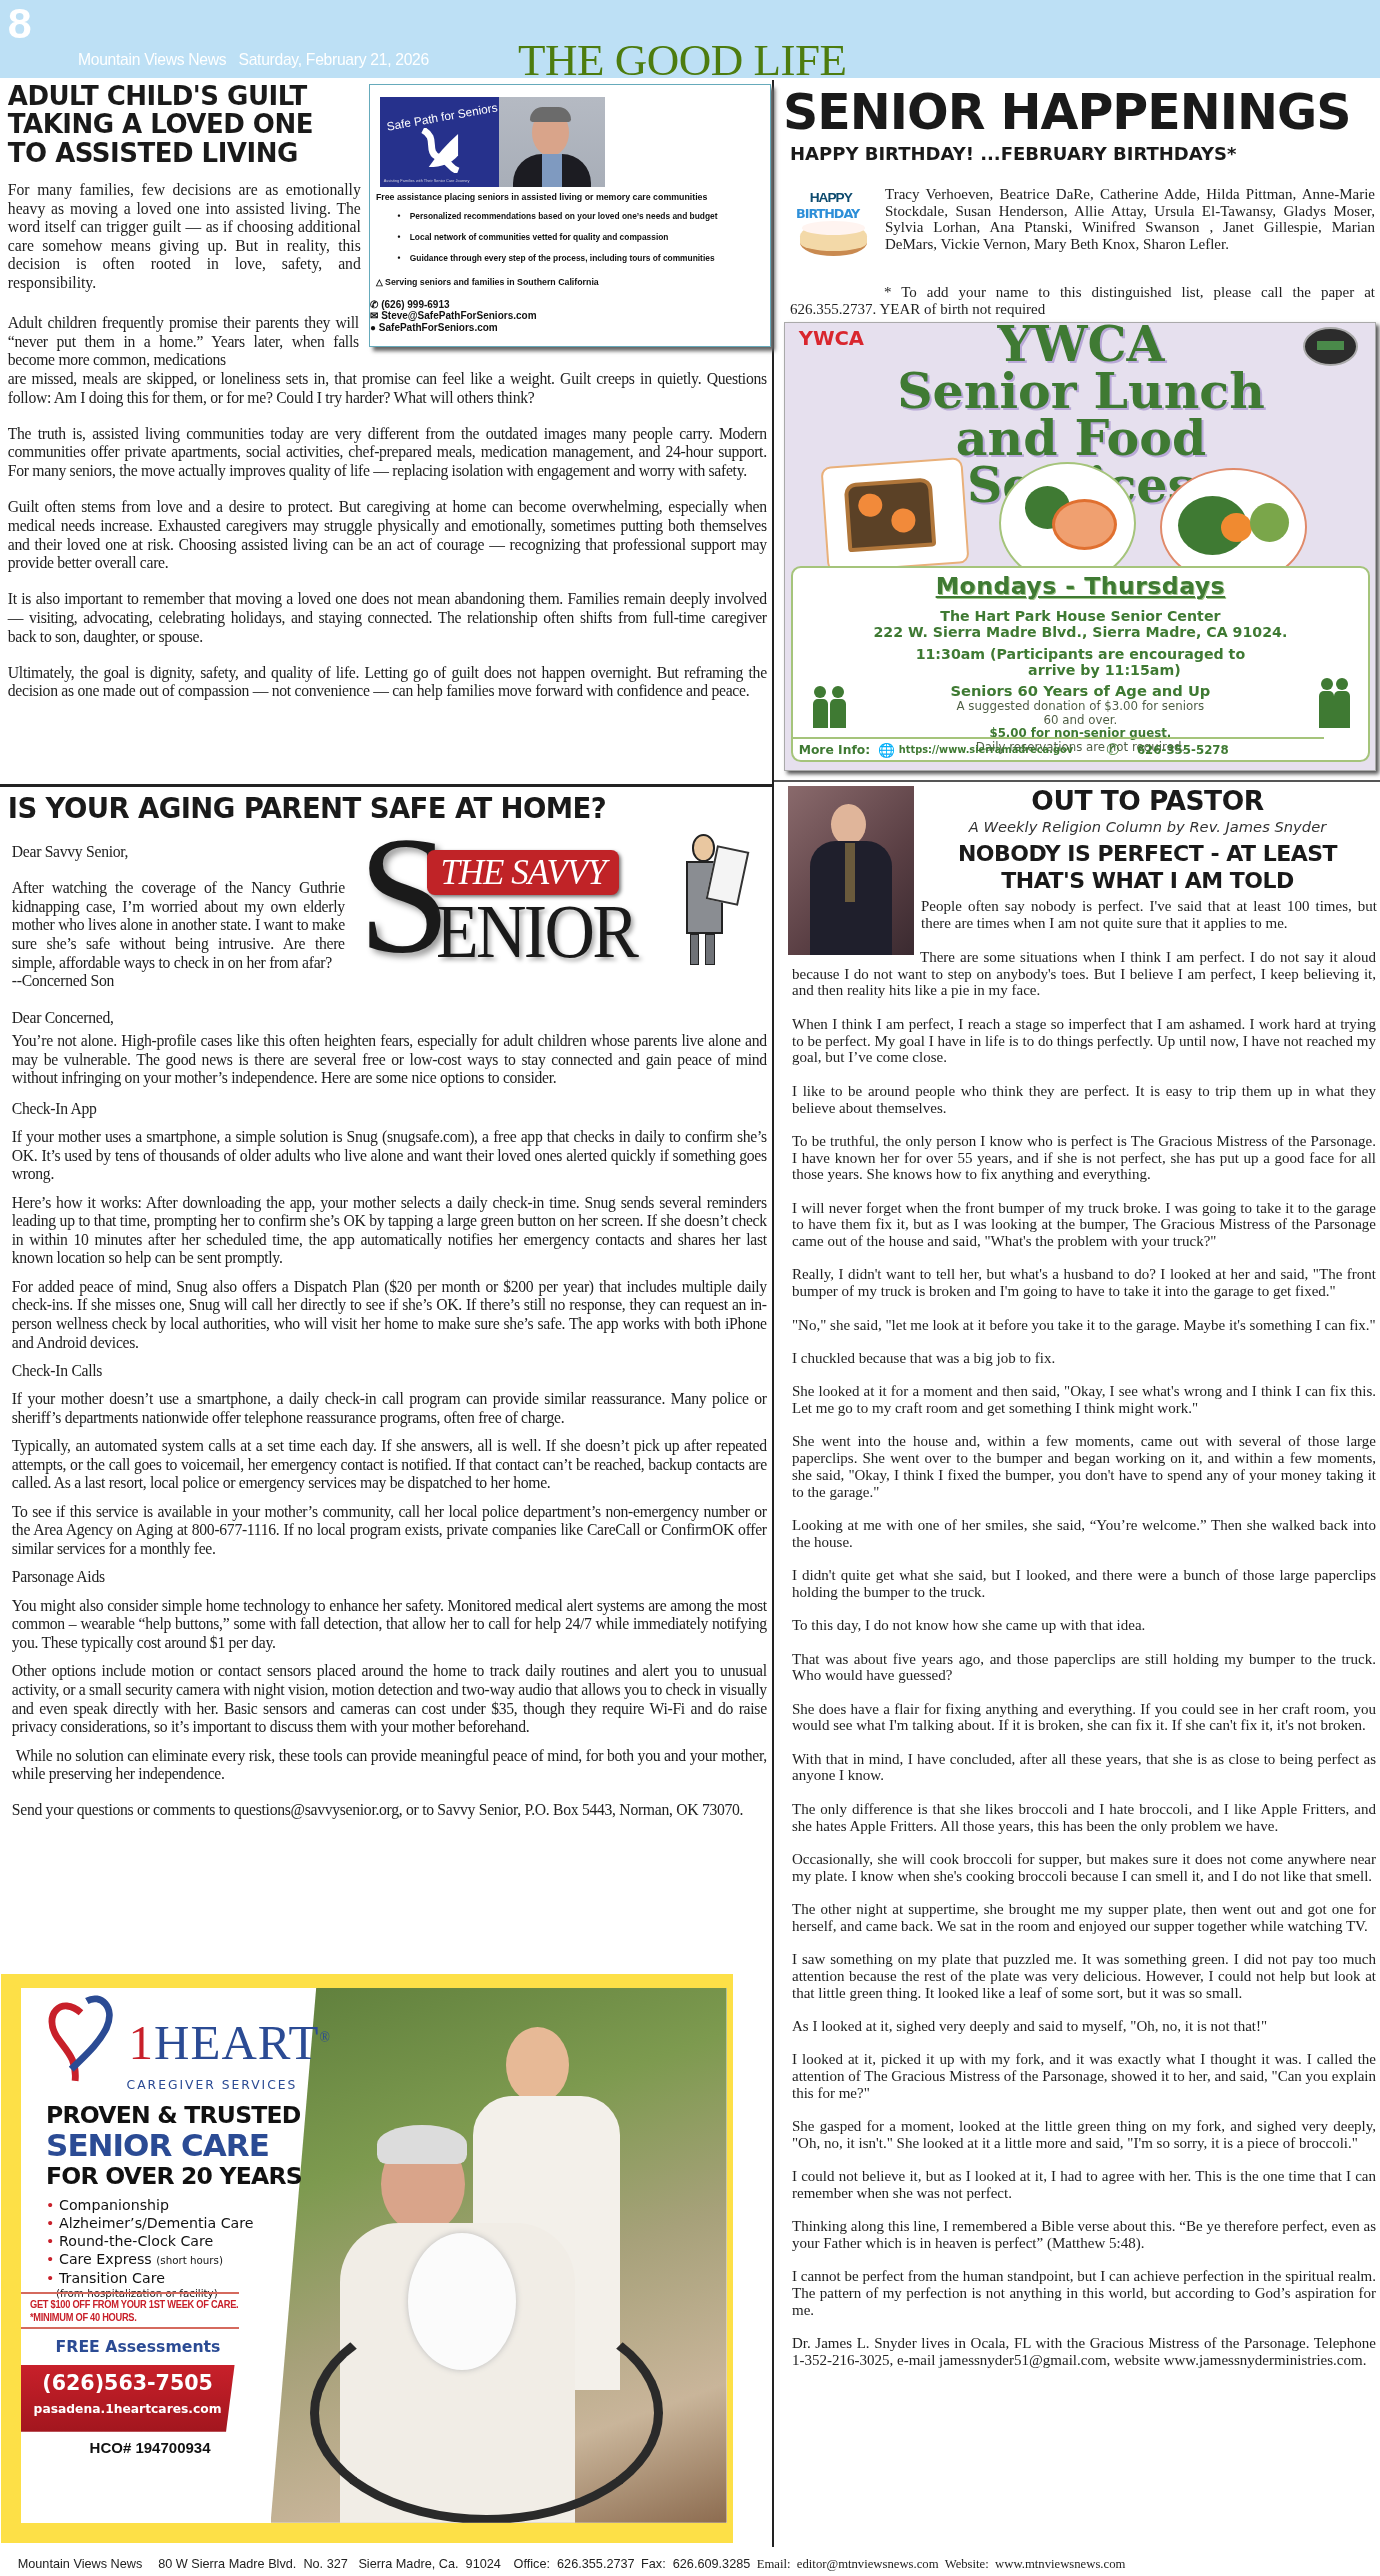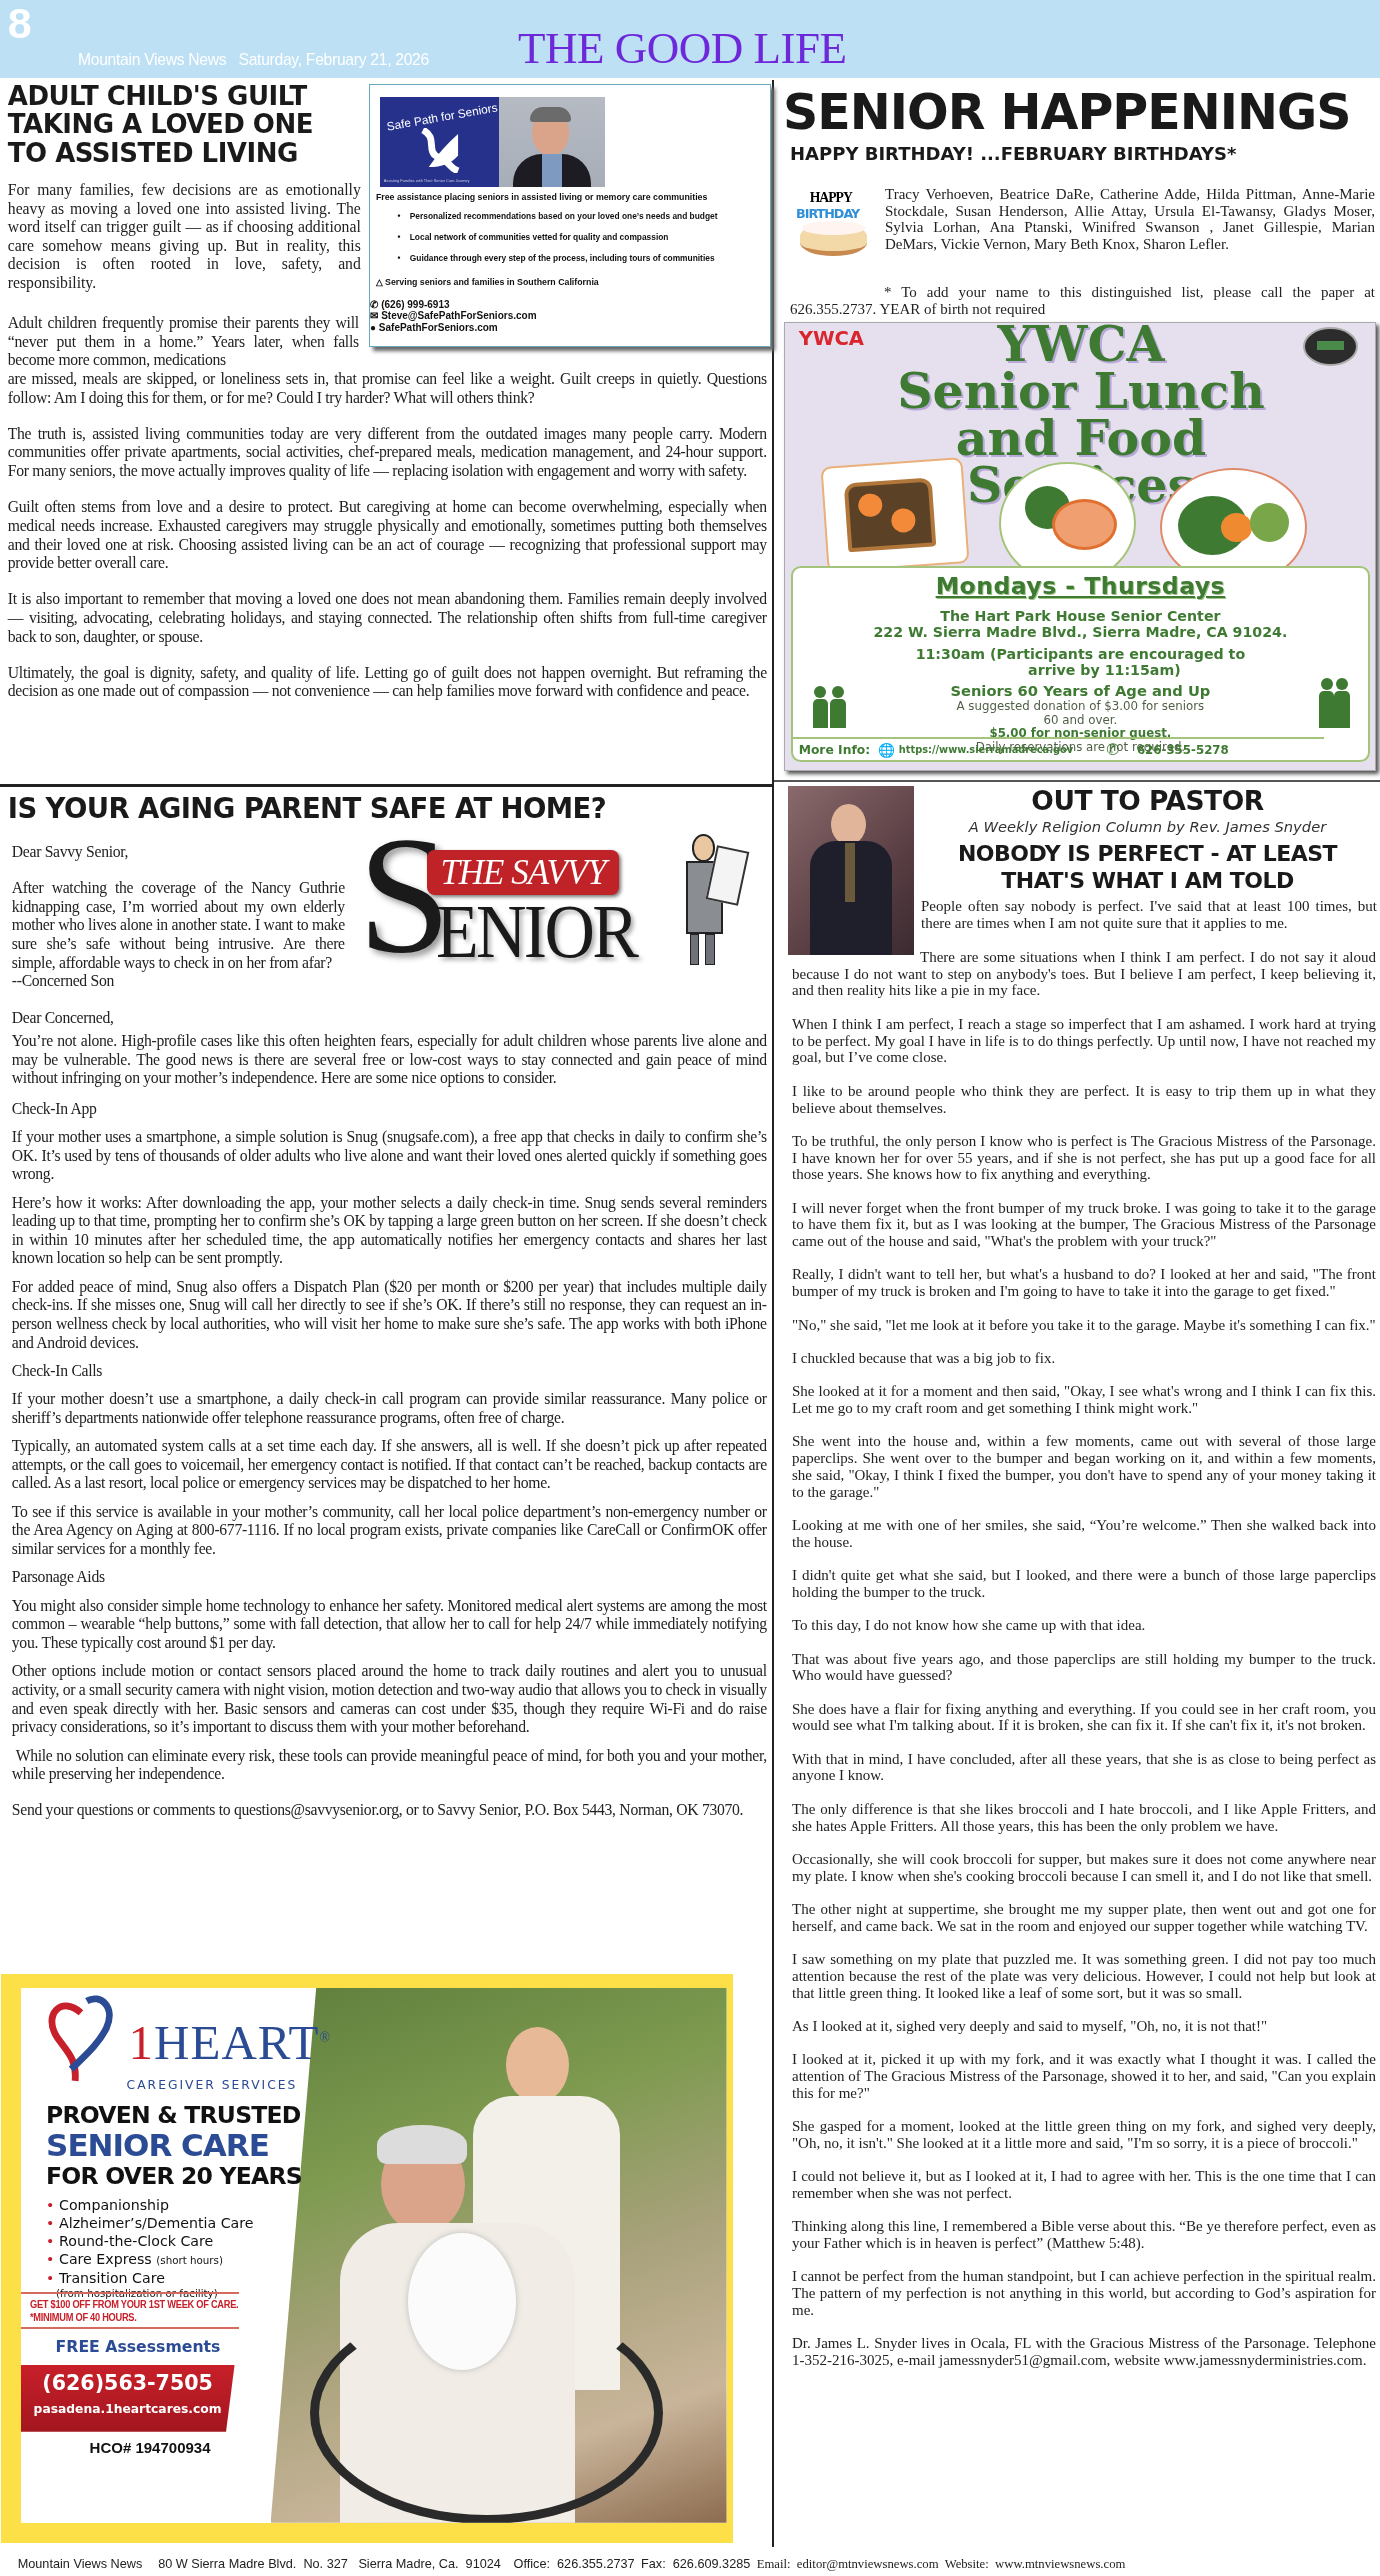"THE GOOD LIFE" #section-title { color: #6d28d9 -> #4d7c0f; top: 24px -> 36px }
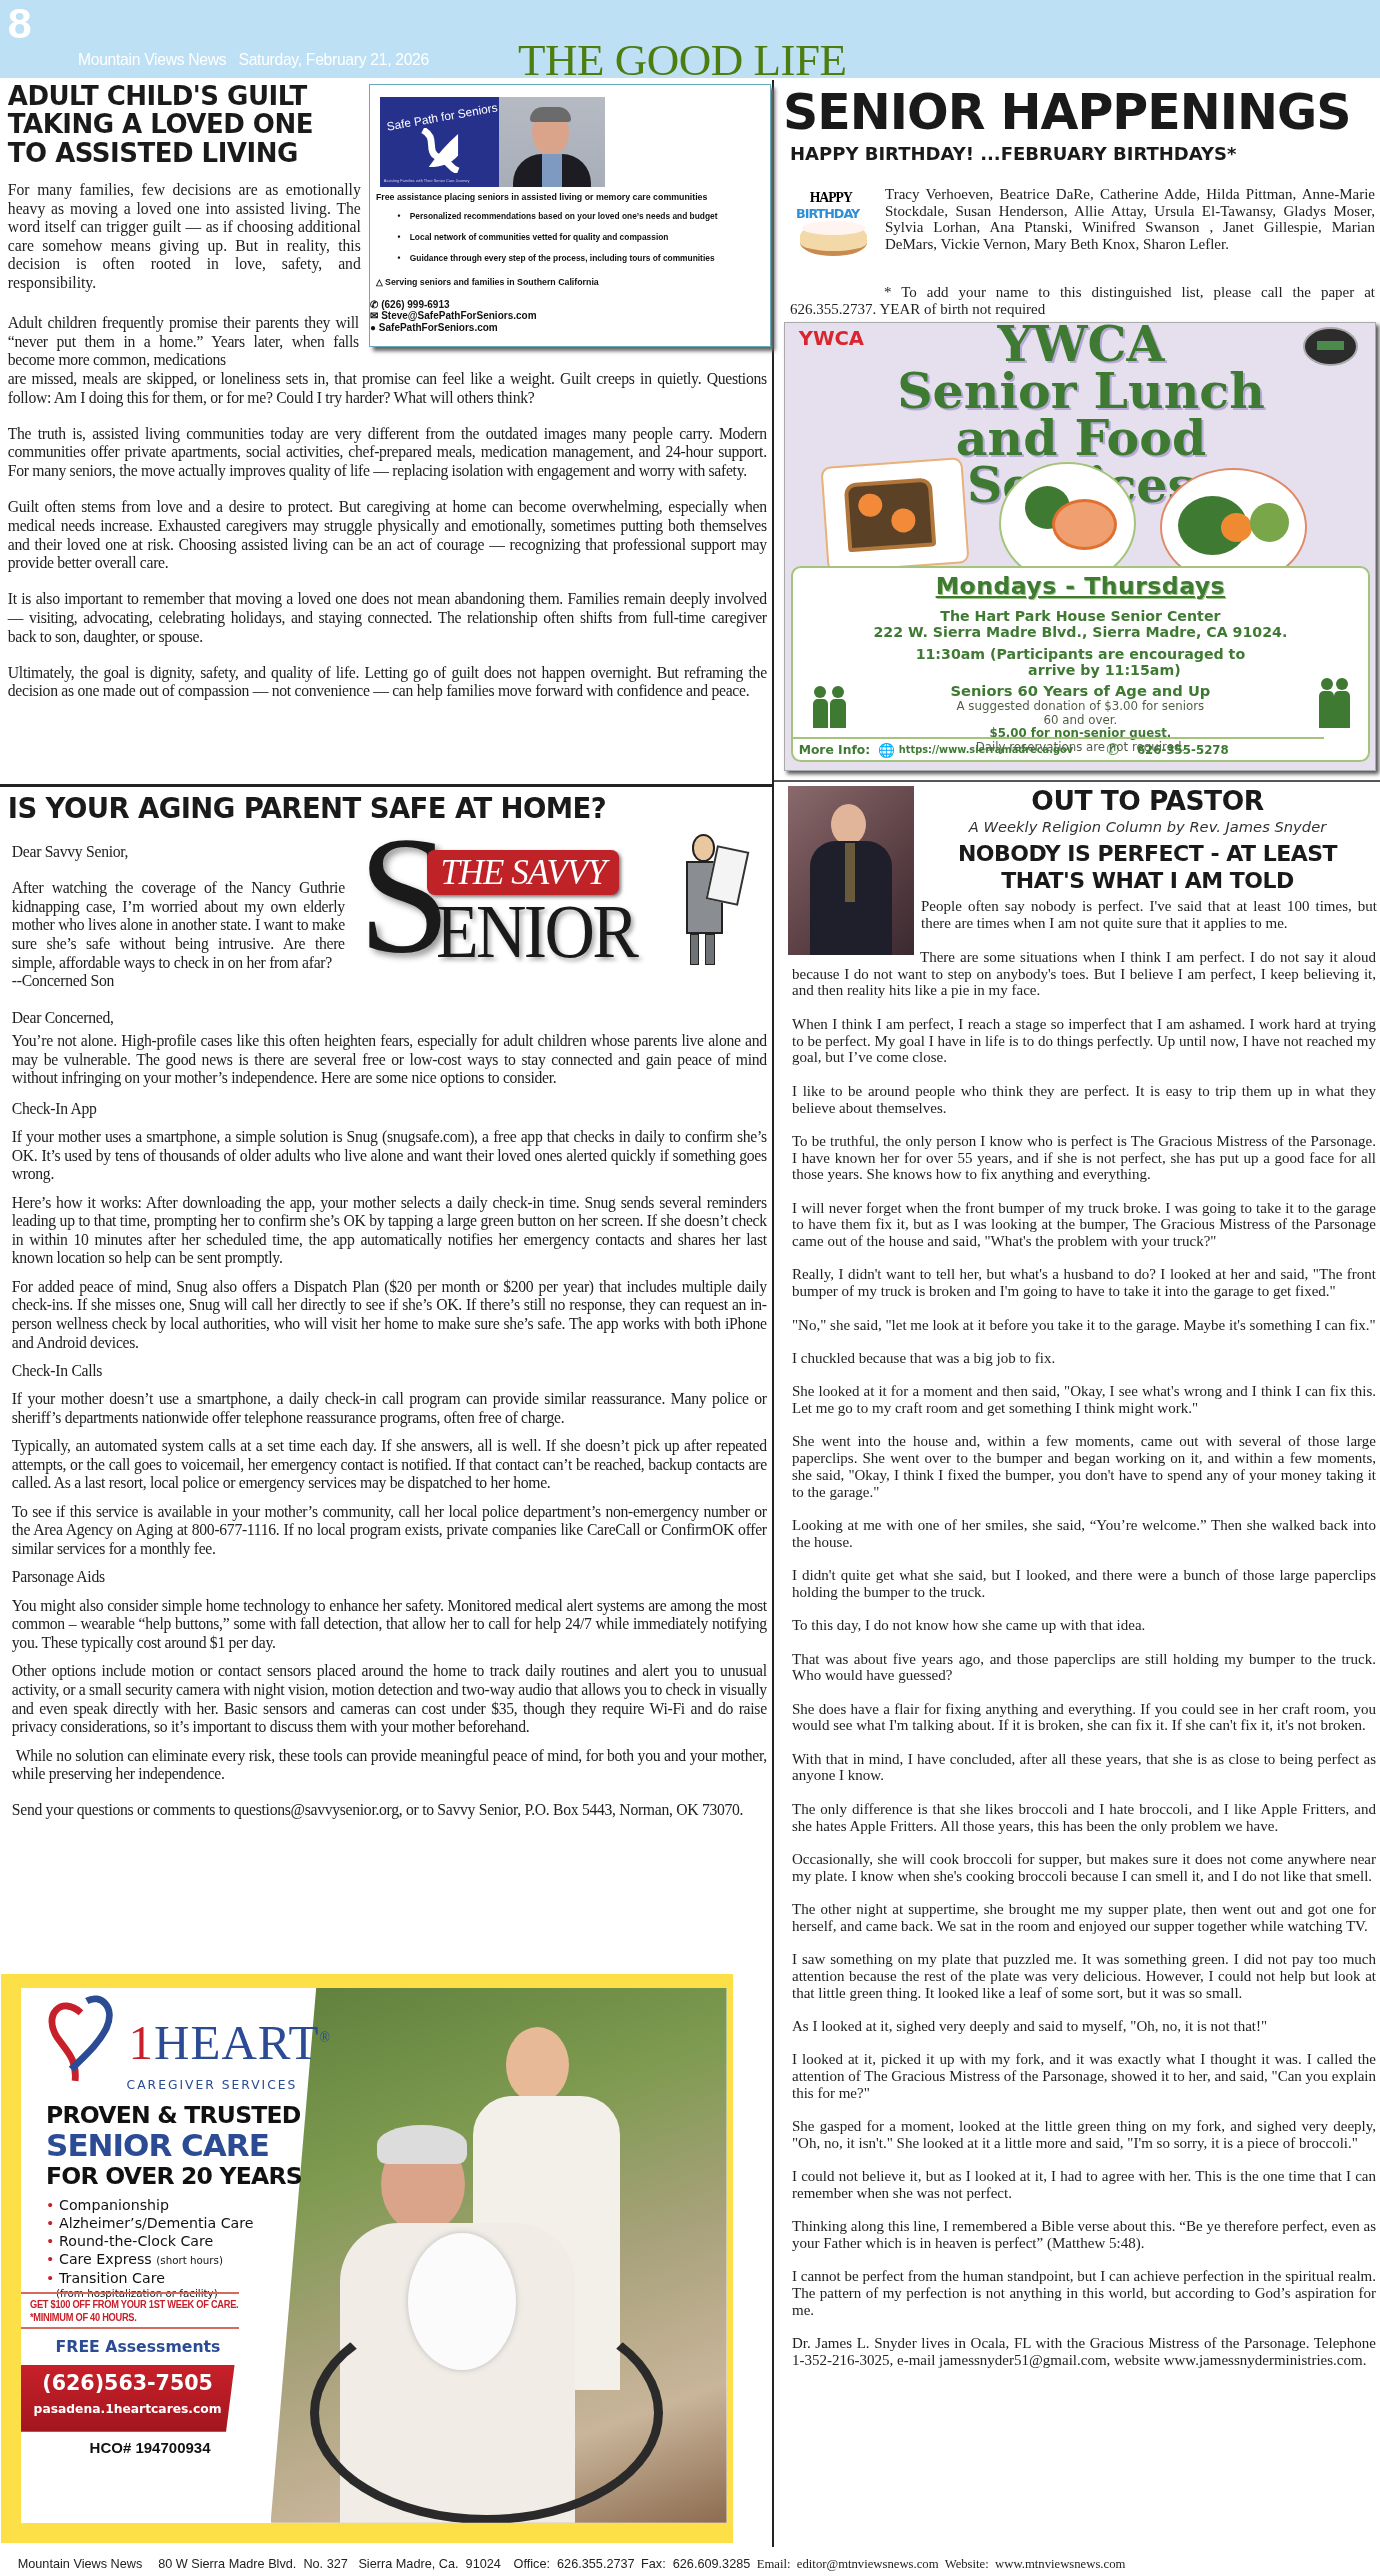"HAPPY" div { color: #000000 -> #0c4a6e; font-family: Liberation Serif, serif -> Liberation Sans, sans-serif }
